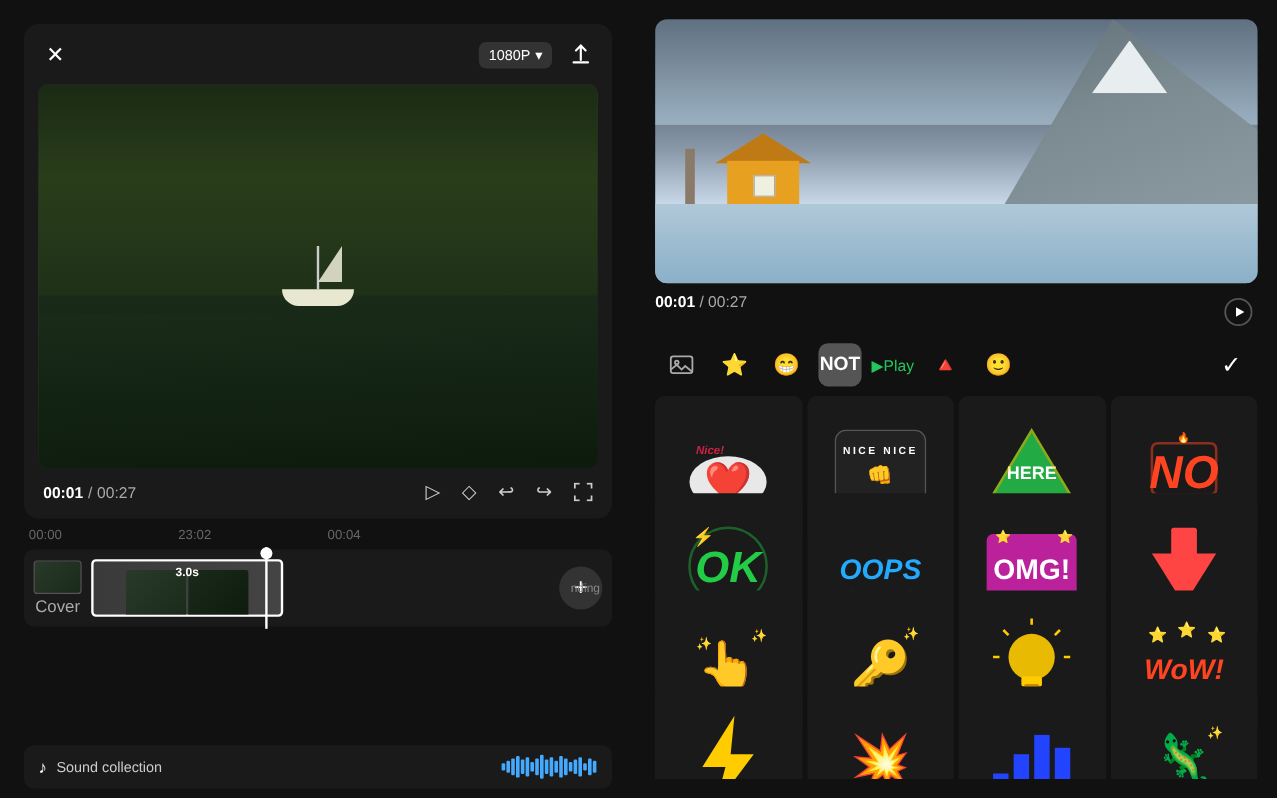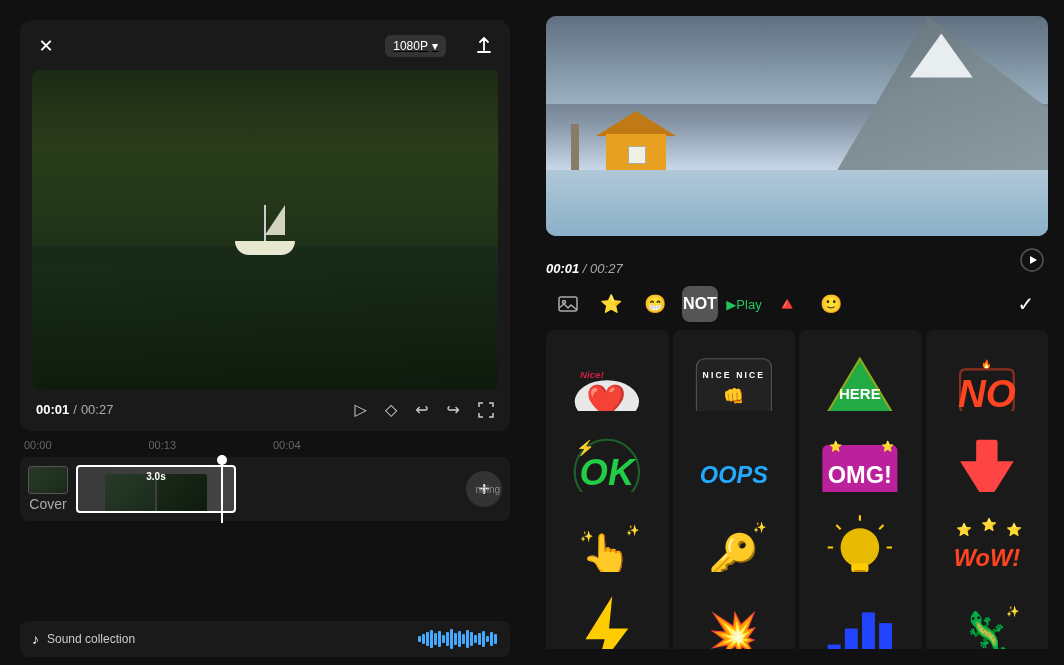"1080P" .header-right { gap: 24px -> 10px; text-decoration: underline -> none }
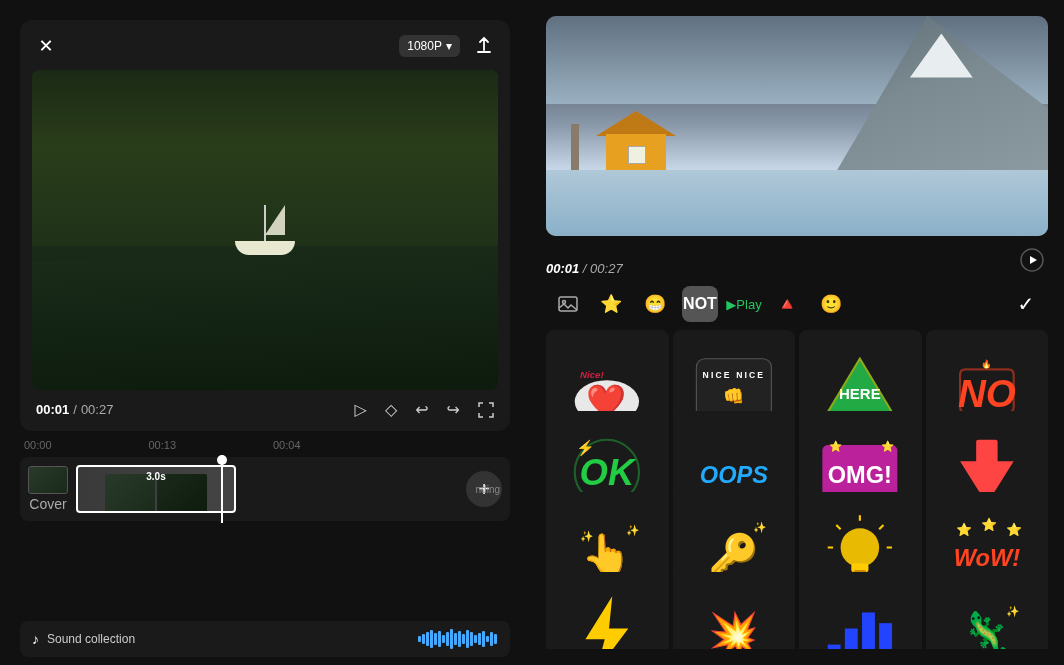"00:01 / 00:27" .right-video-time { align-items: flex-end -> flex-start; font-style: italic -> none }
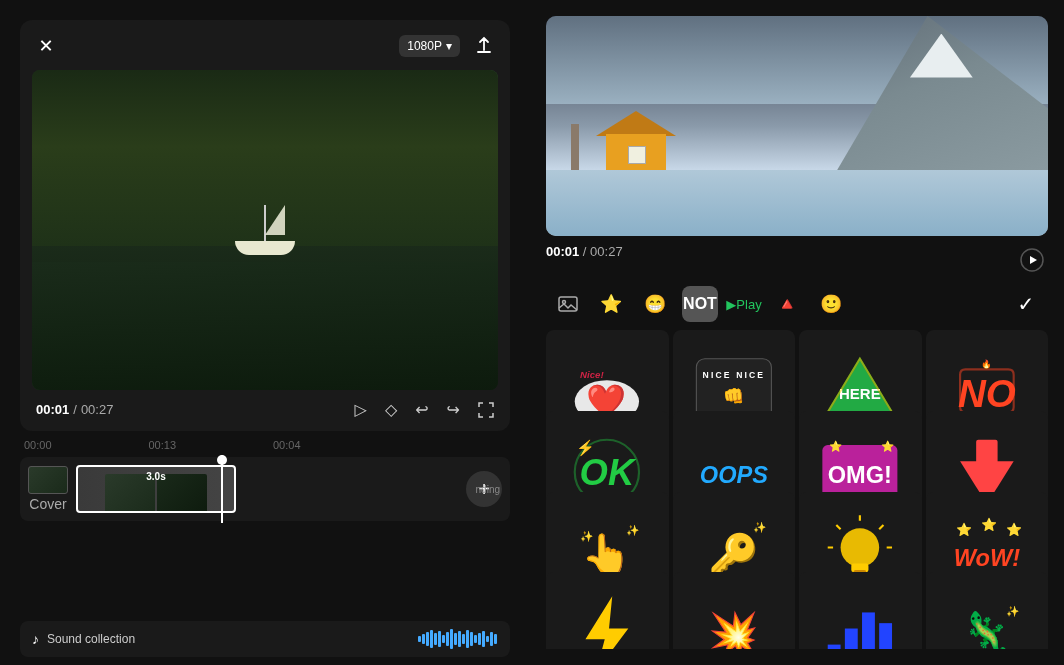"00:13" span.ruler-mark { text: 00:13 -> 23:02 }
